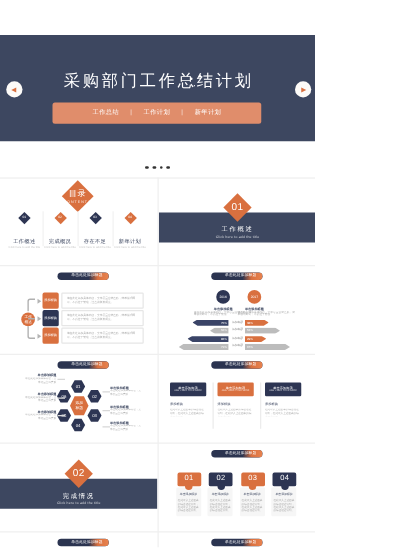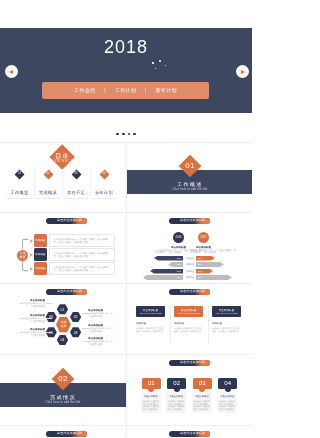"2018" div.year { html: <div>2018</div> -> none }
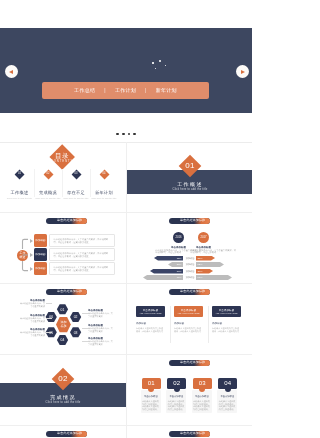"采购部门工作总结计划" div.title { html: none -> <div>采购部门工作总结计划</div> }
